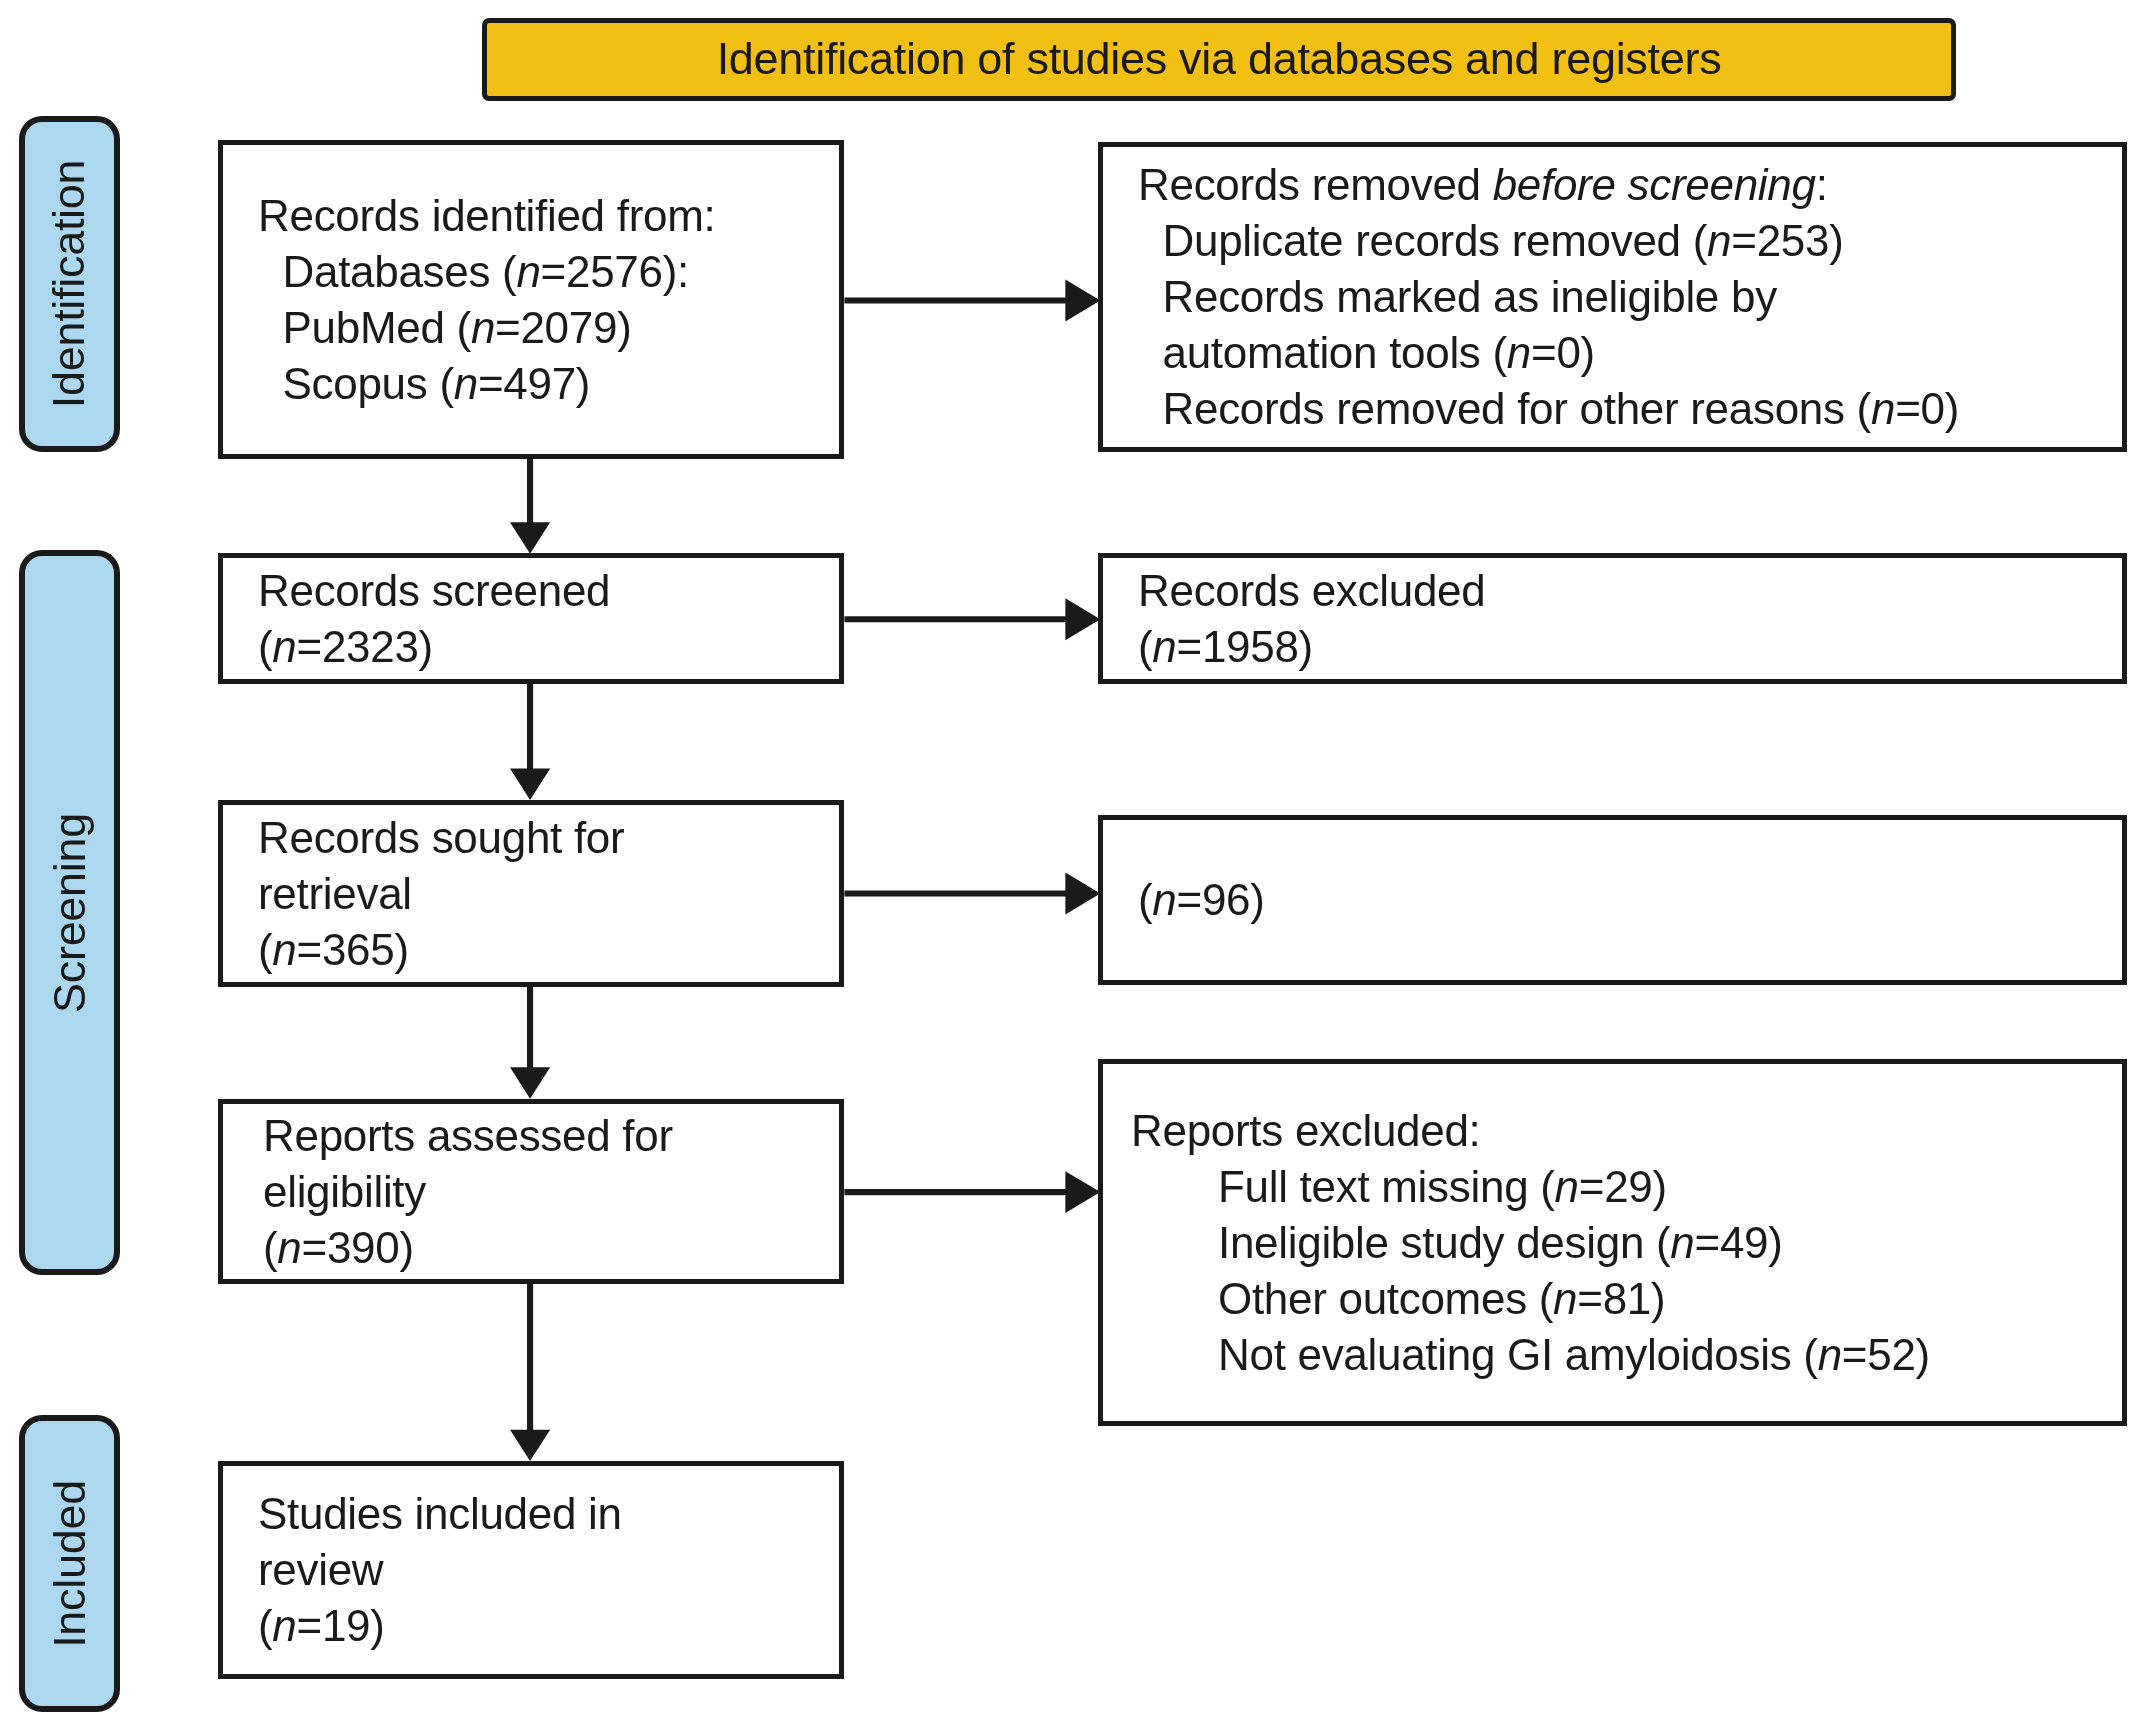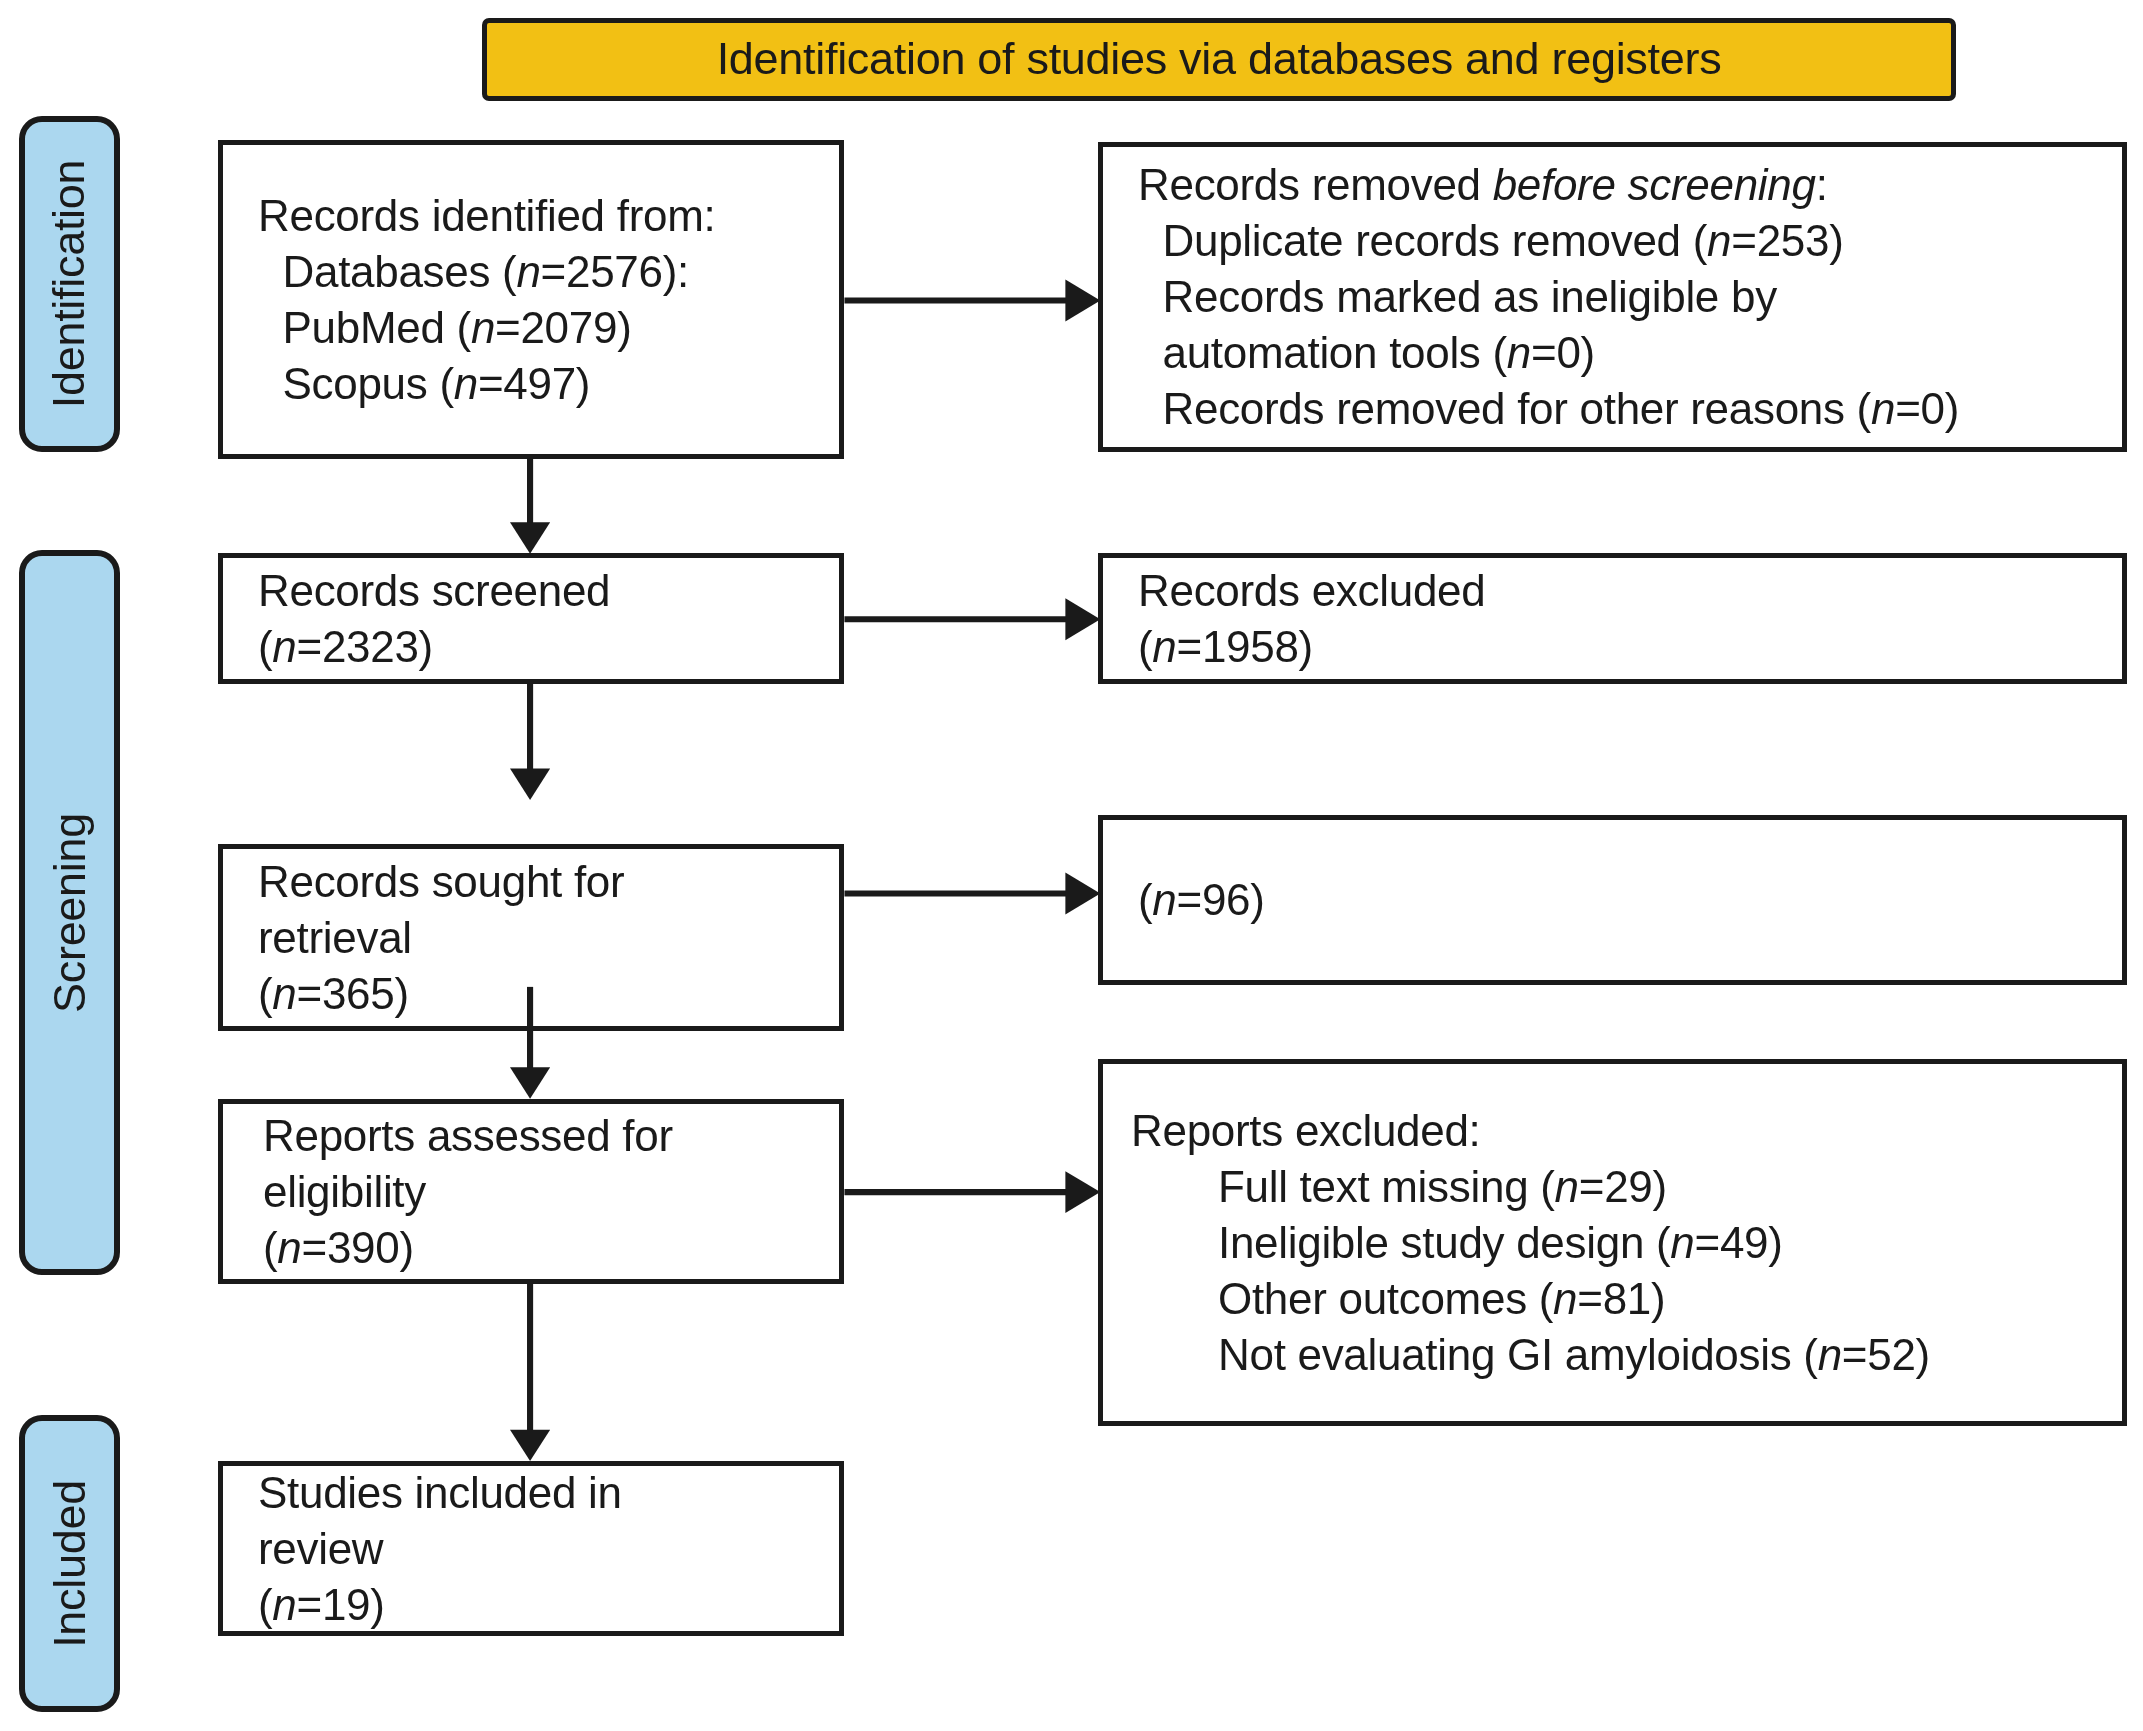"Records sought for" .b-l3 { margin-top: 44px -> none }
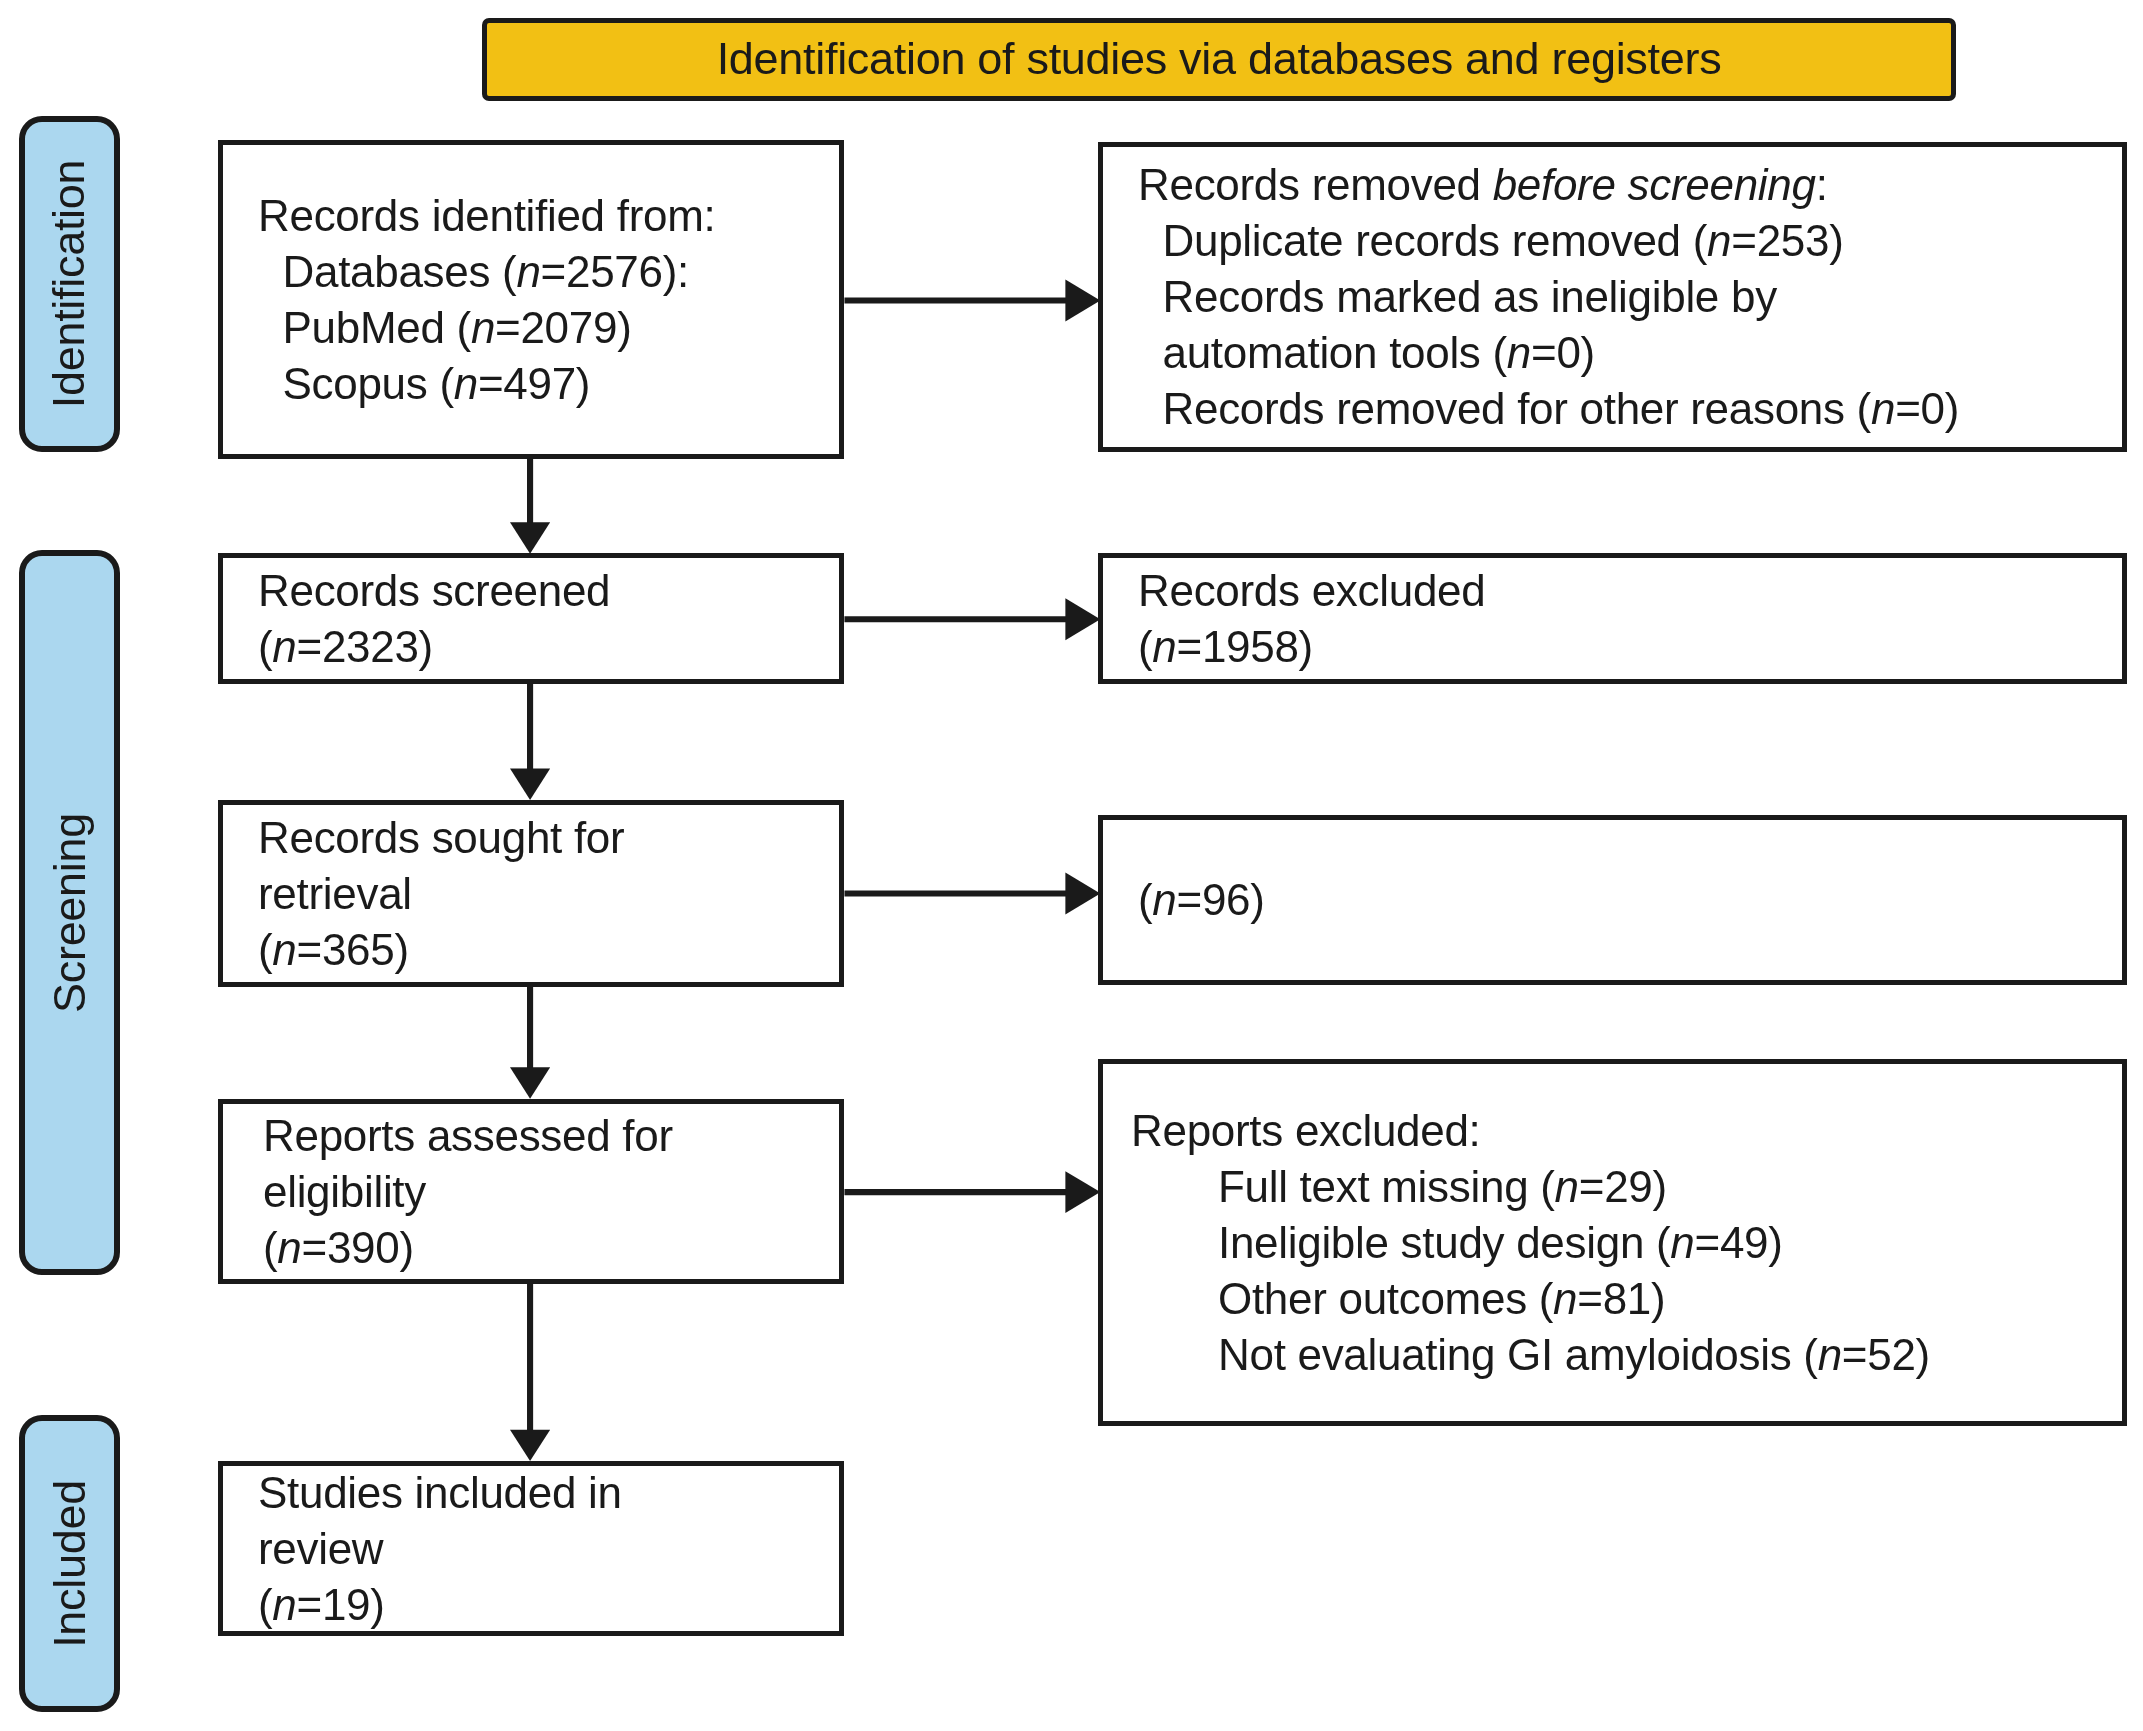"Studies included in" .b-l5 { height: 175px -> 218px }
